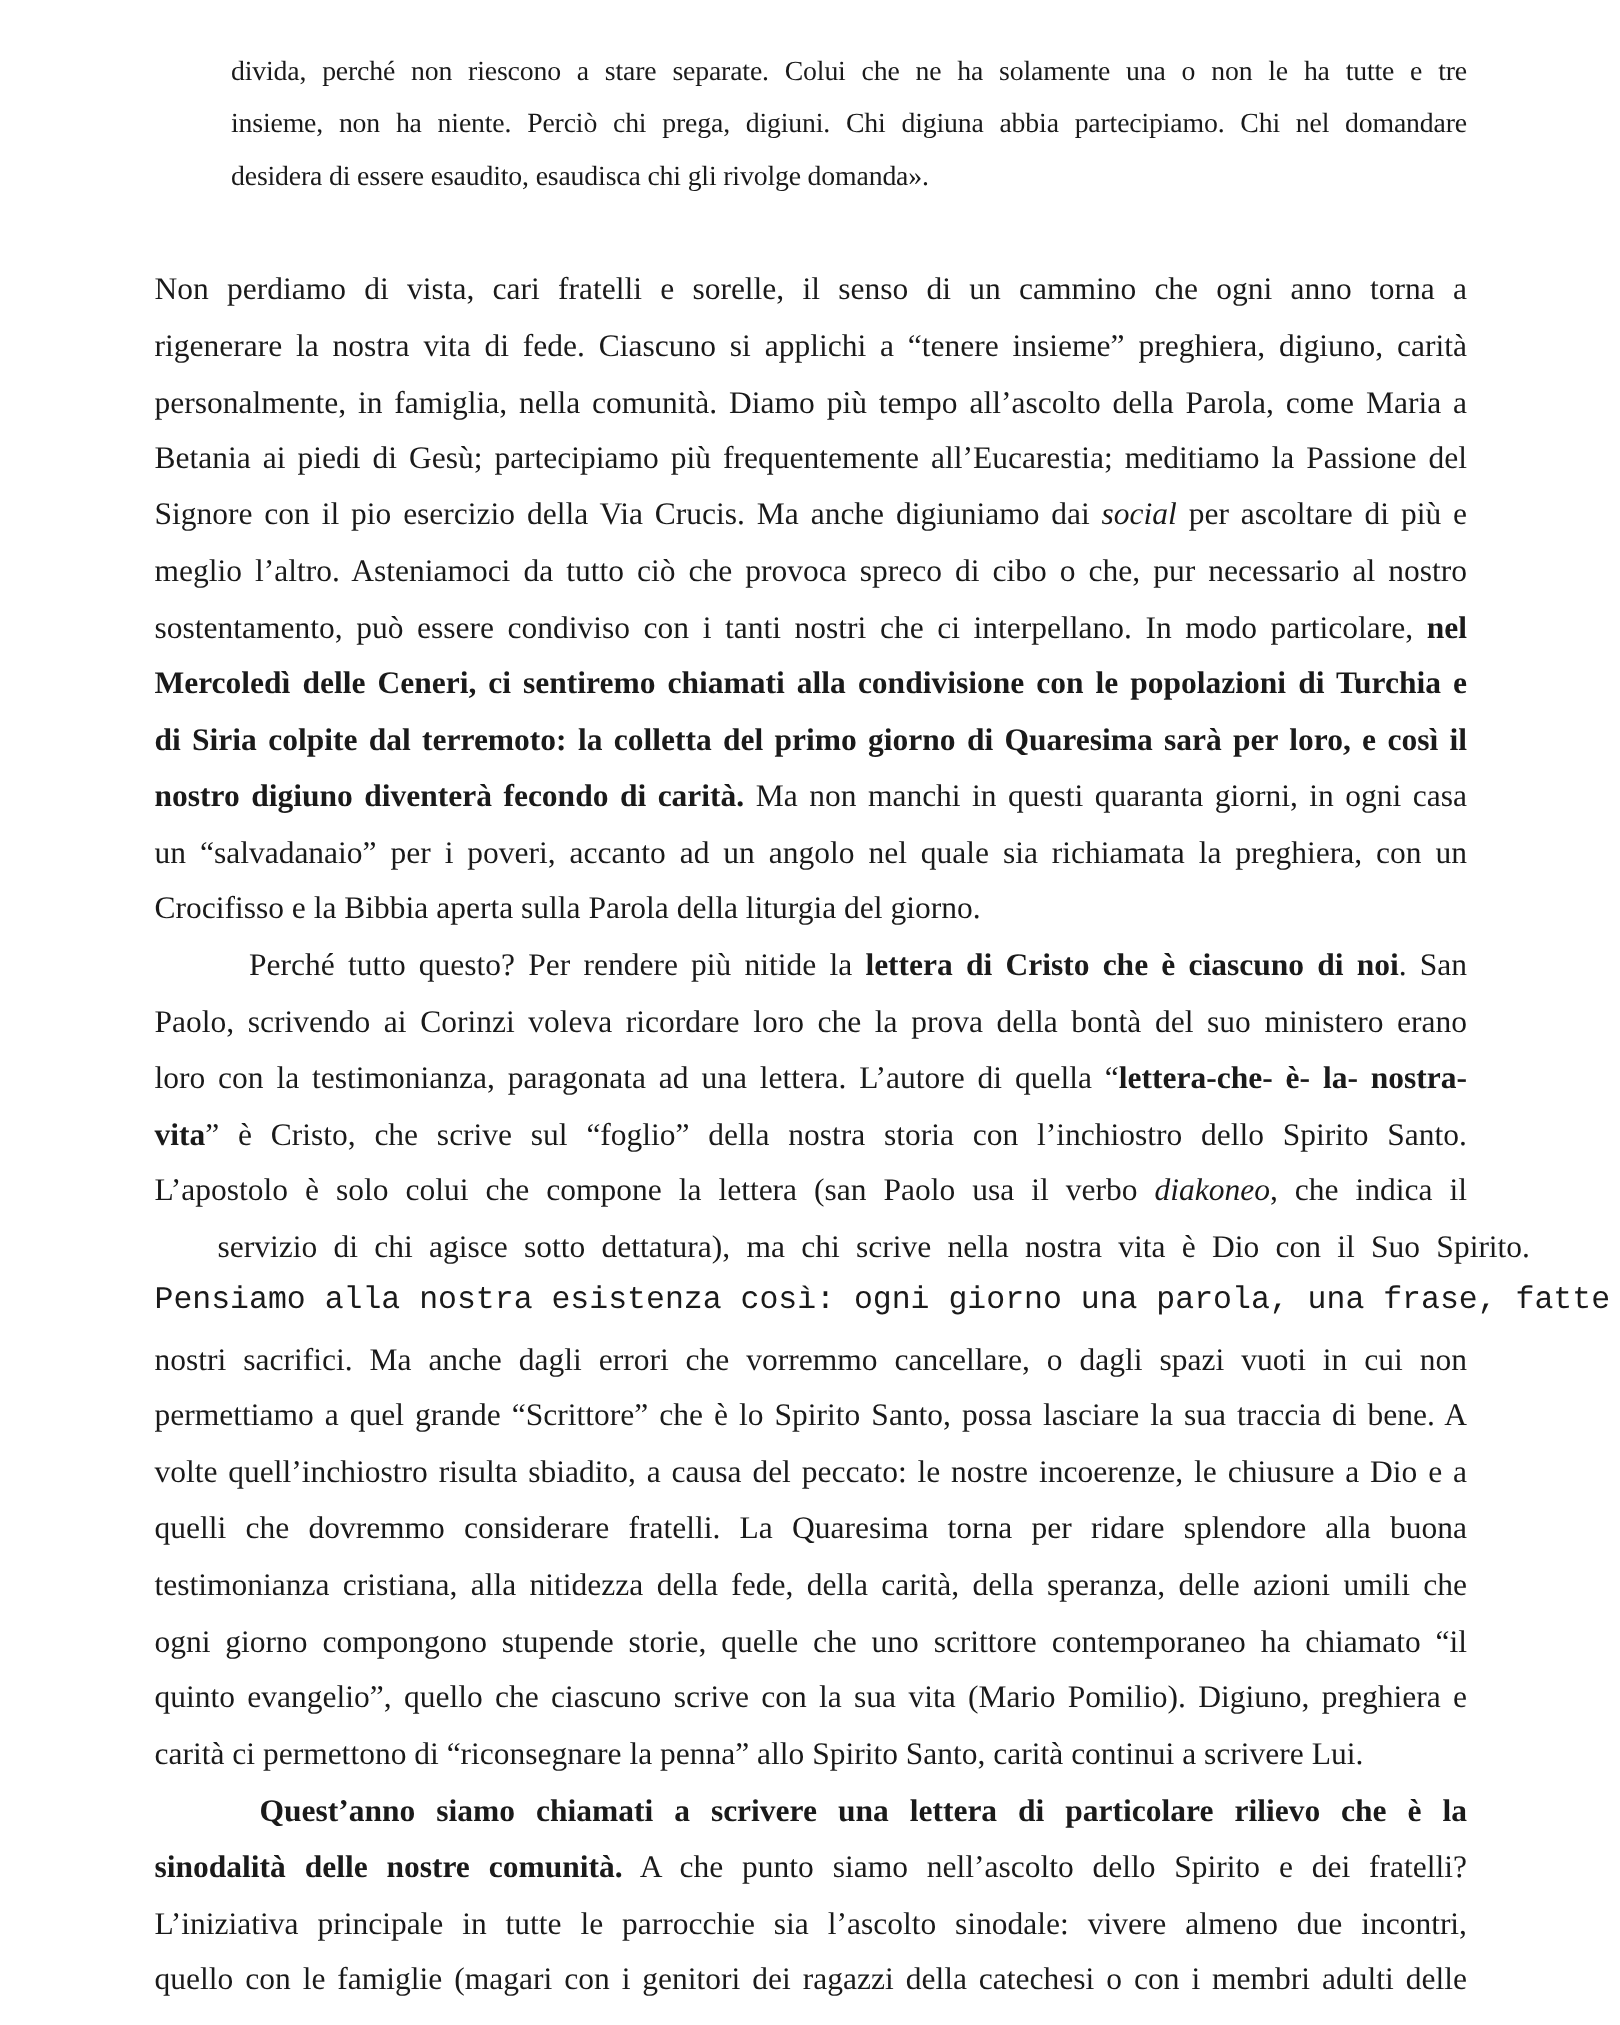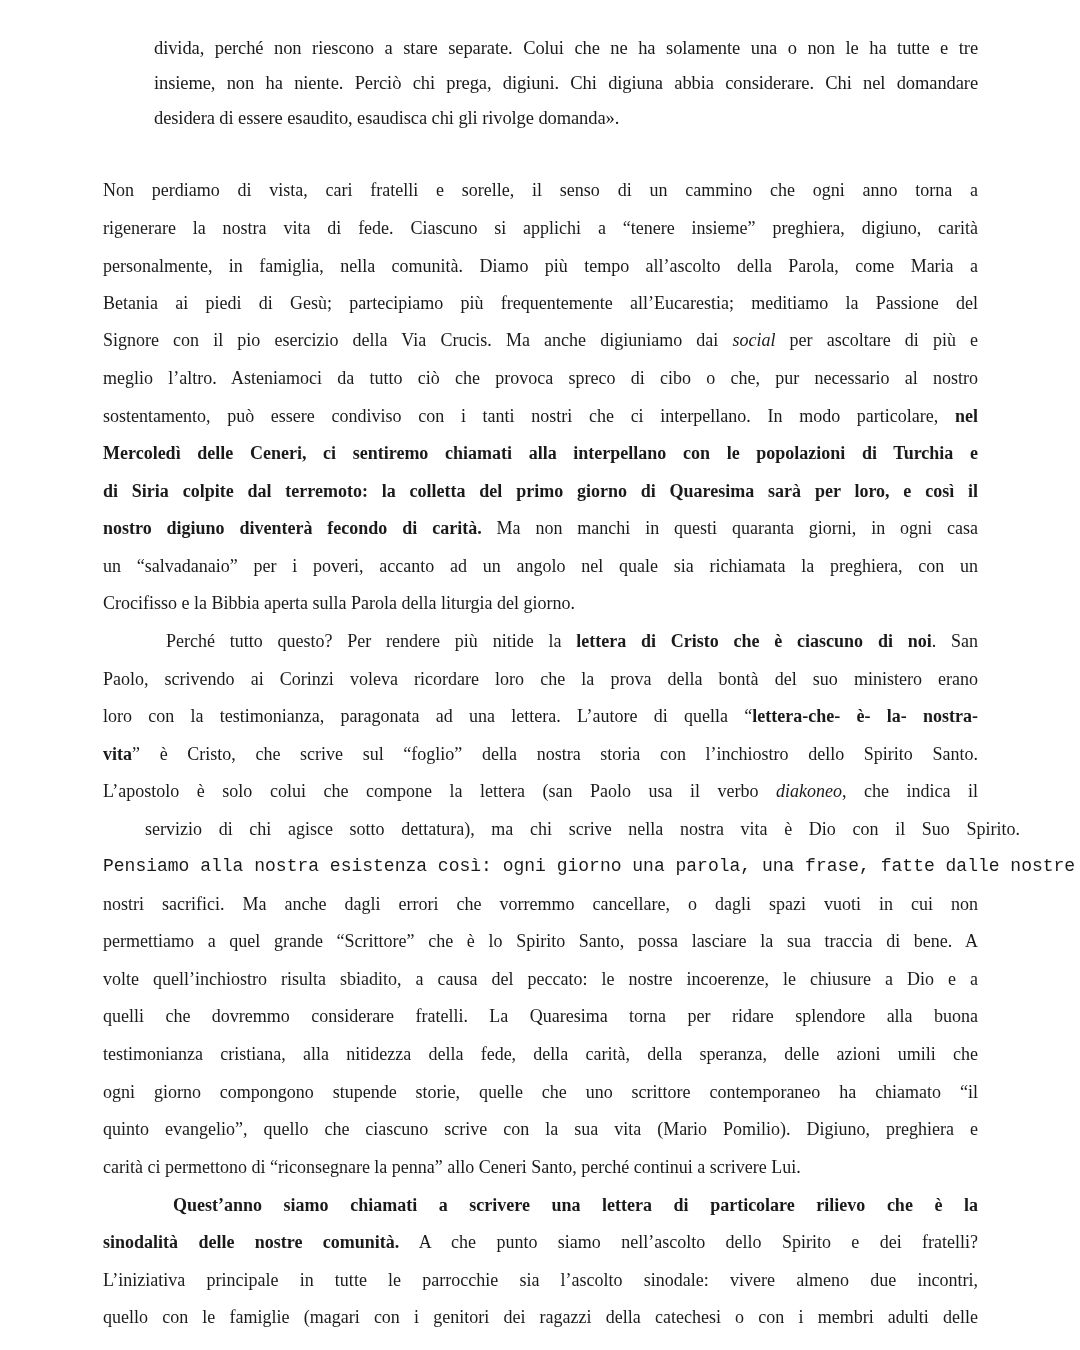"insieme, non ha niente. Perciò" div.line { text: considerare -> partecipiamo }
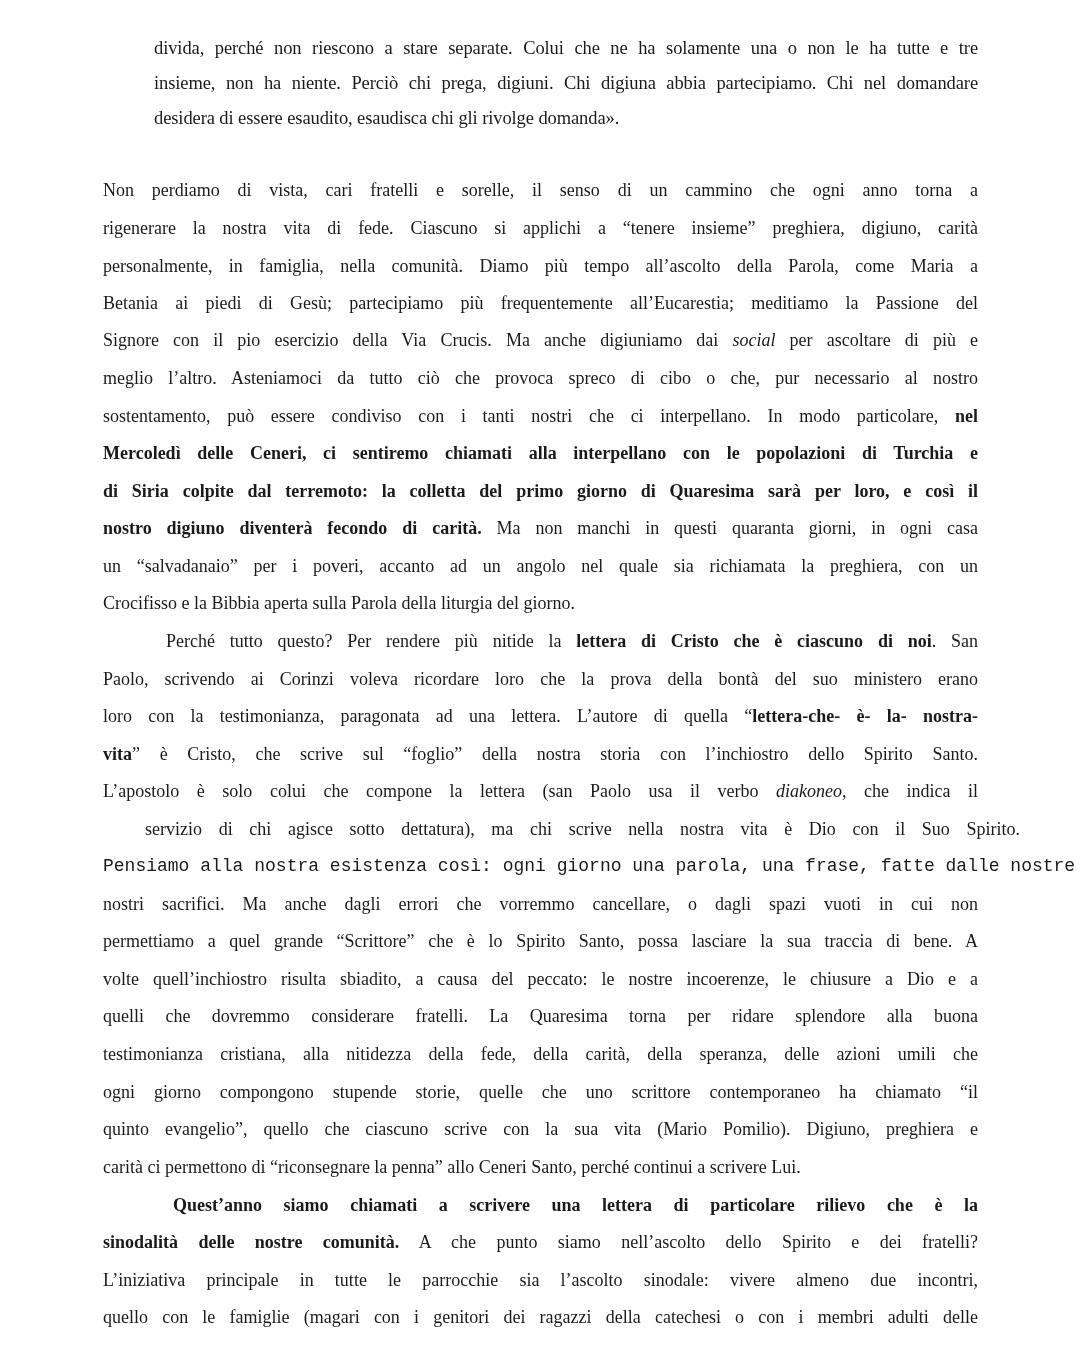"Non perdiamo di vista, cari" .body .line { font-size: 18px -> 21px }
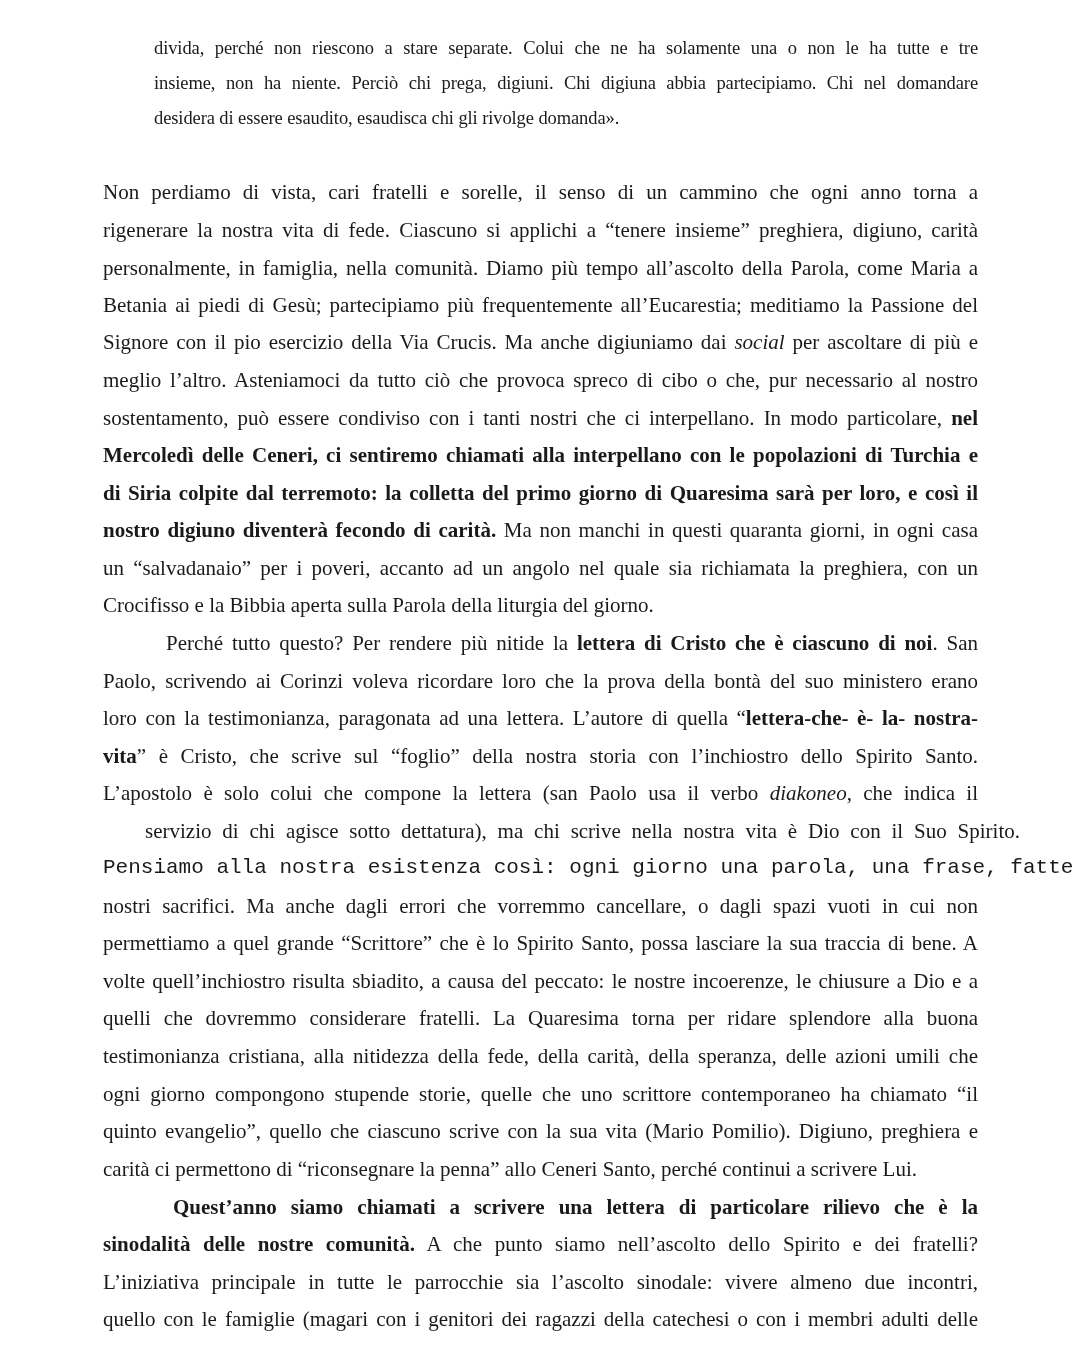"Mercoledì delle Ceneri, ci sentiremo" b { text: interpellano -> condivisione }
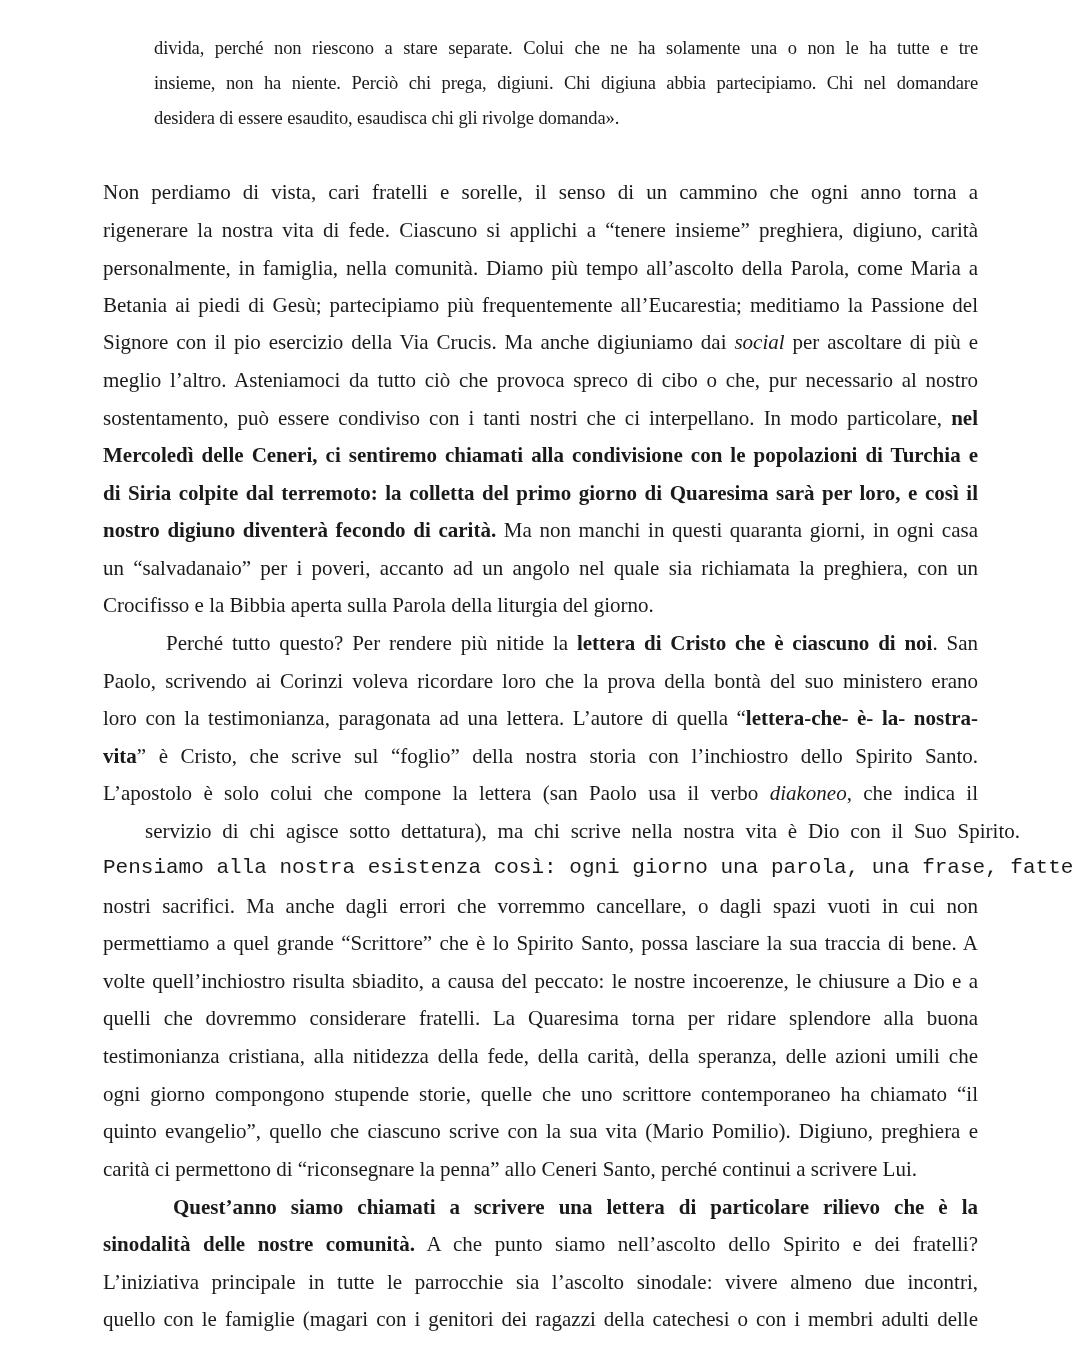"carità ci permettono di “riconsegnare" div.line { text: Ceneri Santo, perché -> Spirito Santo, carità }
